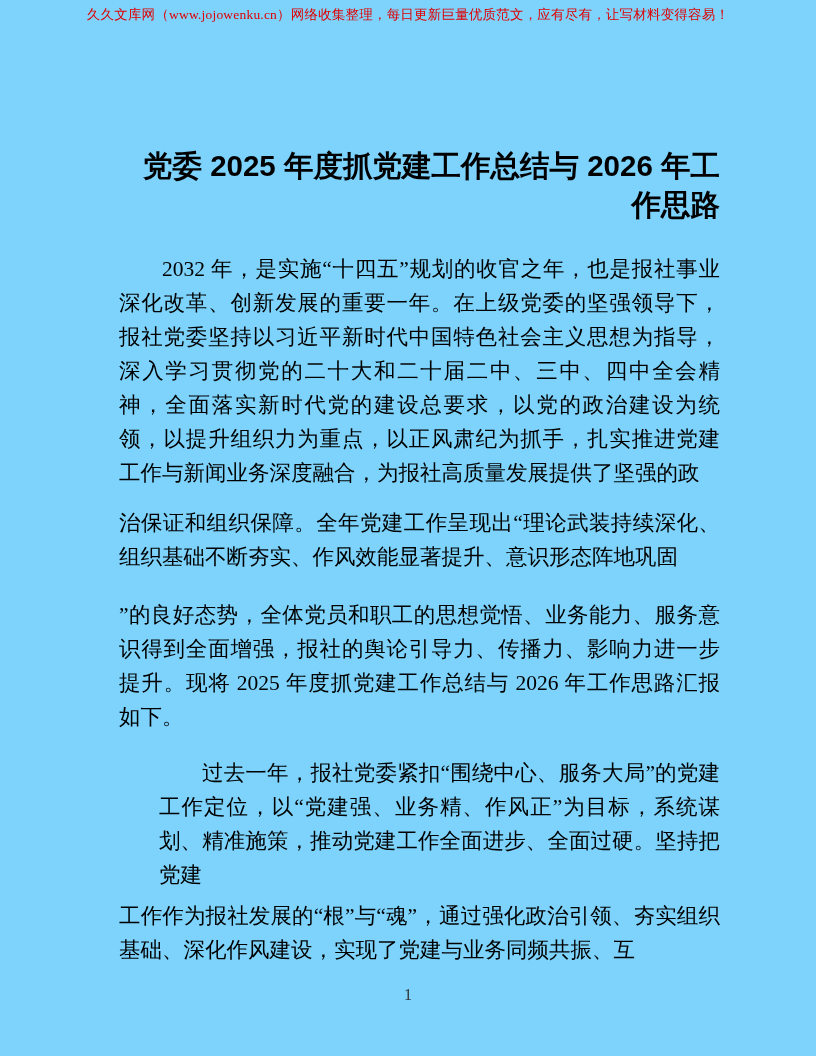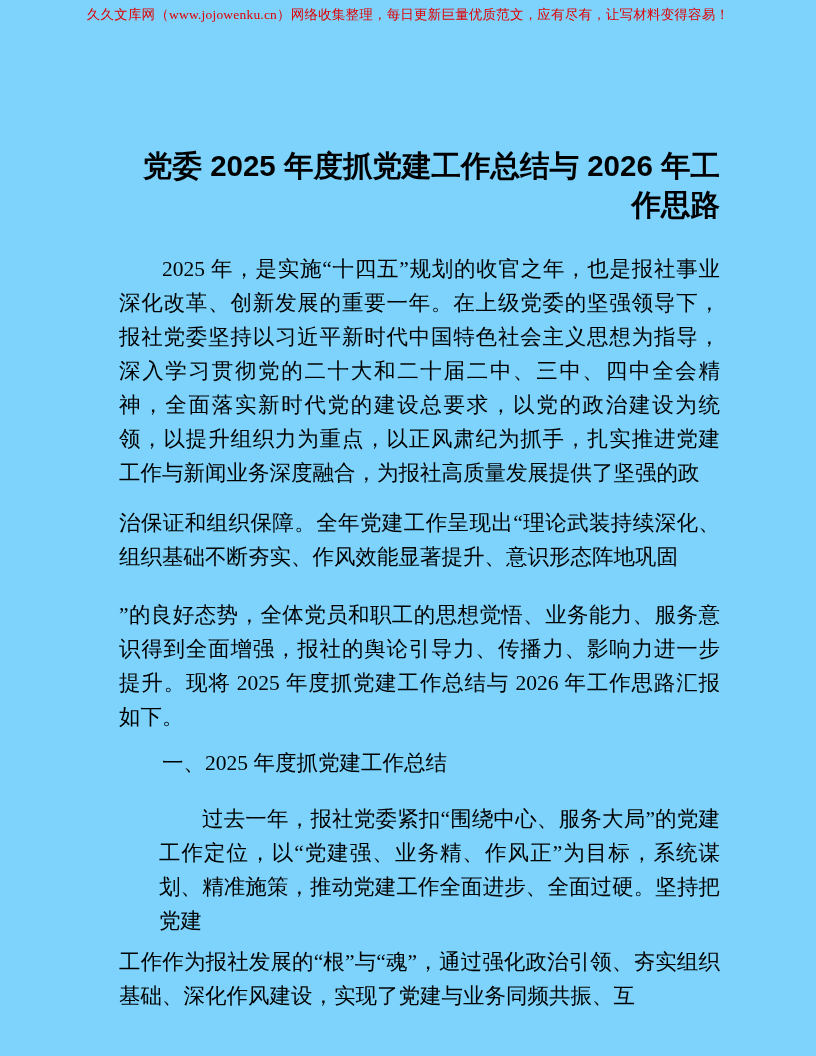"2025" p.body-para { text: 2025 -> 2032 }
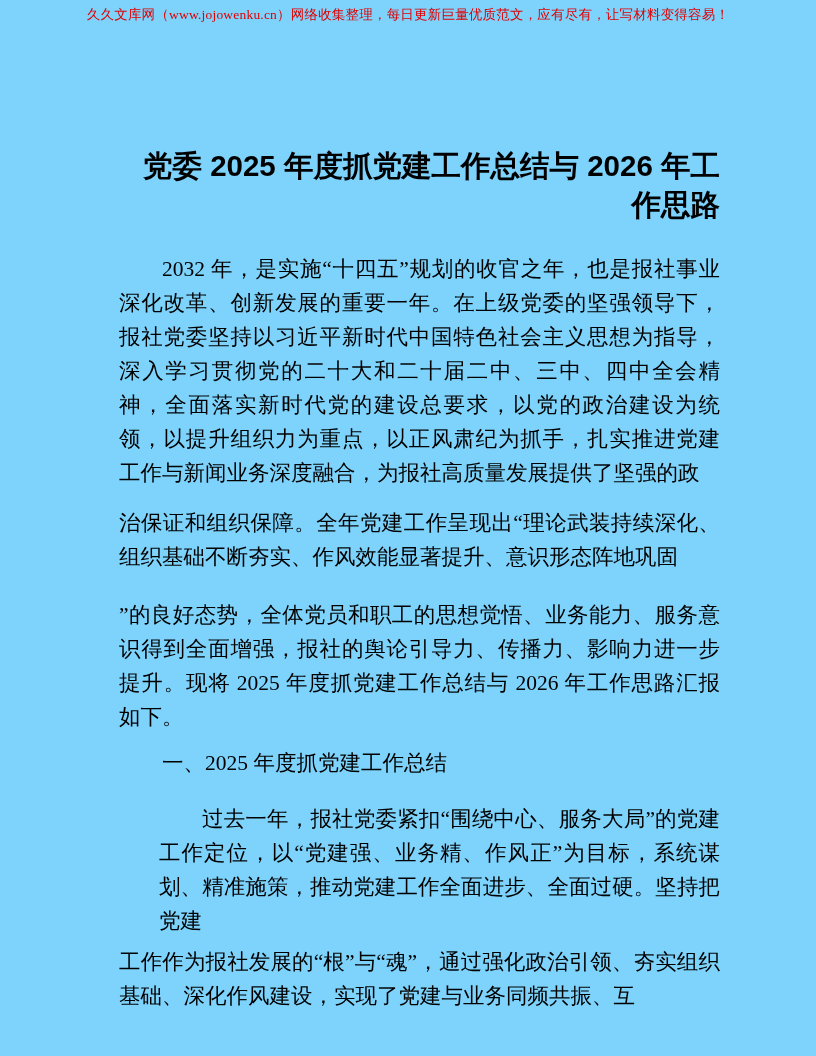"一、2025 年度抓党建工作总结" p.body-para { html: <p>一、2025 年度抓党建工作总结</p> -> none }
